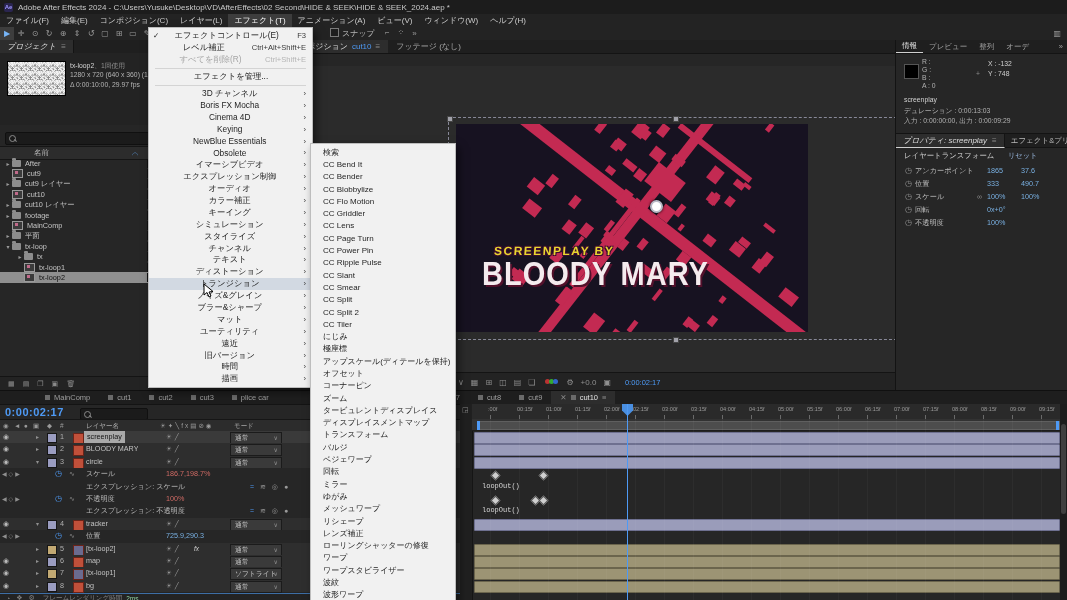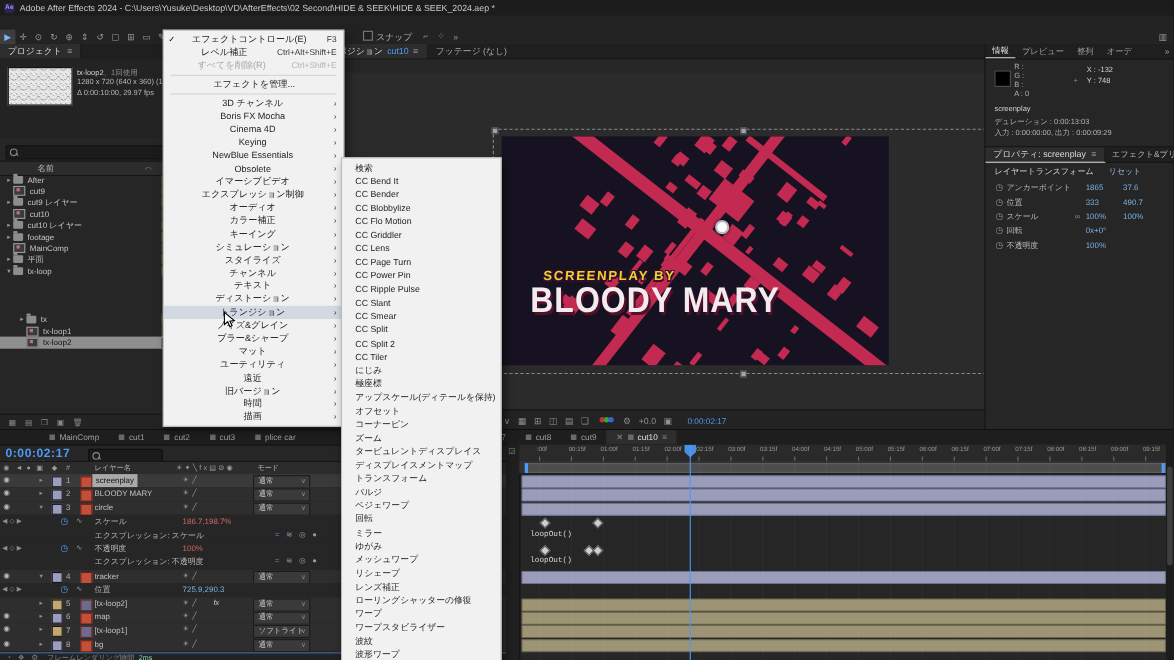"ファイル(F)" div { html: none -> <div> <span>ファイル(F)</span> <span>編集(E)</span> <span>コンポジション(C)</span> <span>レイヤー(L)</span> <span>エフェクト(T)</span> <span>アニメーション(A)</span> <span>ビュー(V)</span> <span>ウィンドウ(W)</span> <span>ヘルプ(H)</span> </div> }
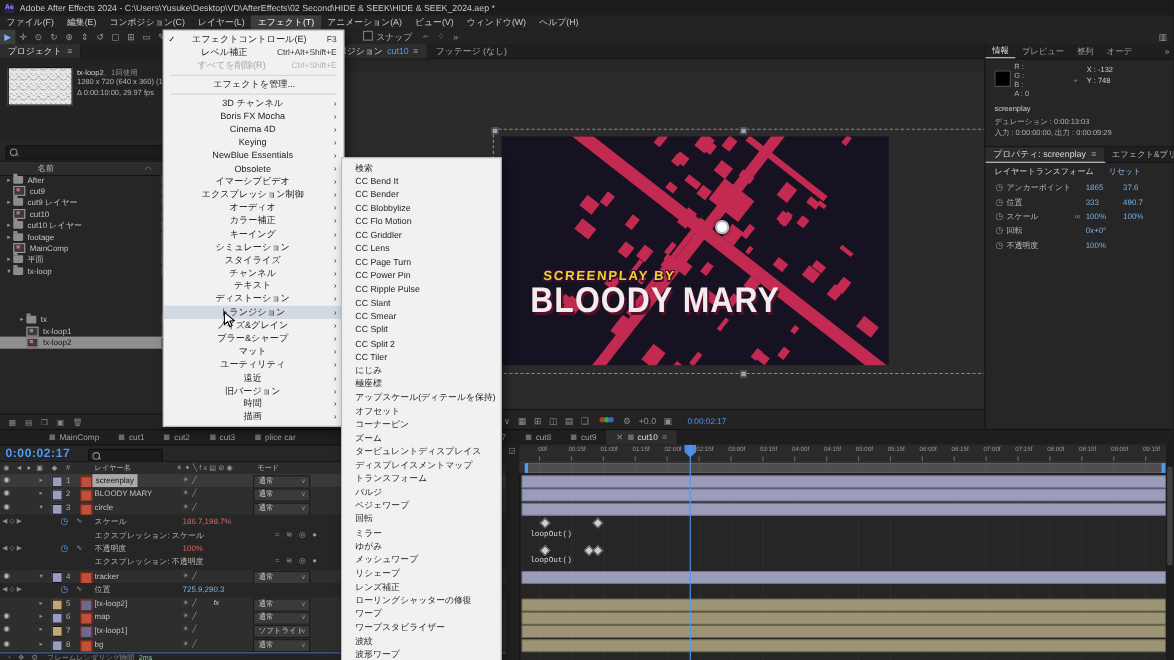"プロジェクト ≡" .ptab { font-style: none -> italic }
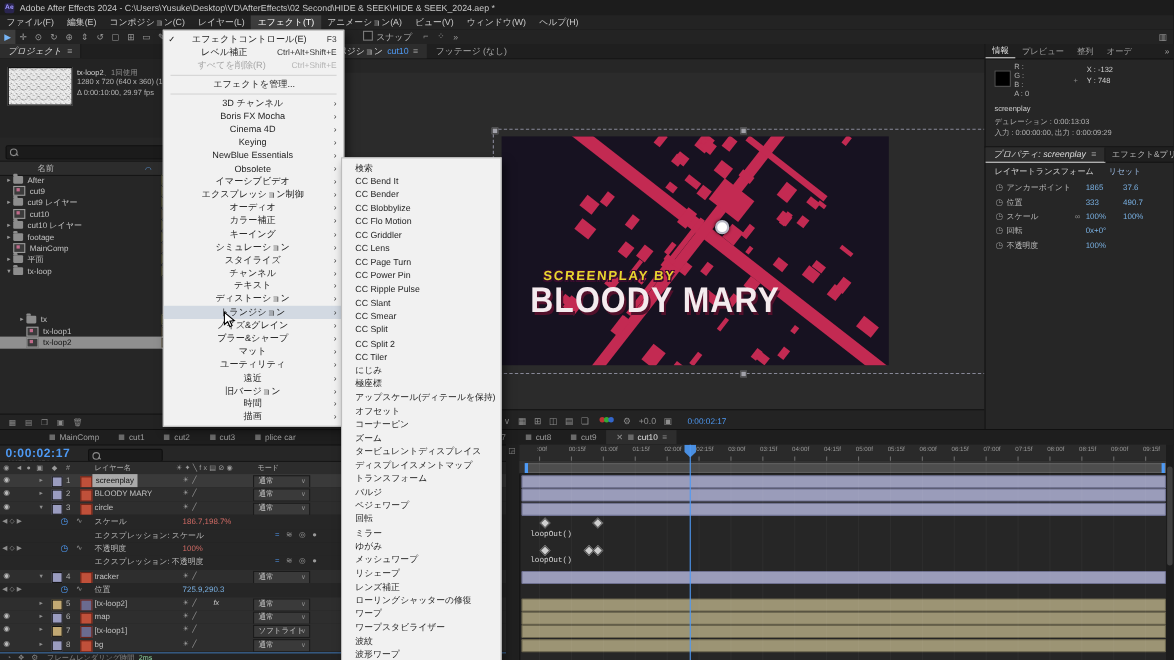"tx" div.tree-row { margin-top: 34px -> none }
